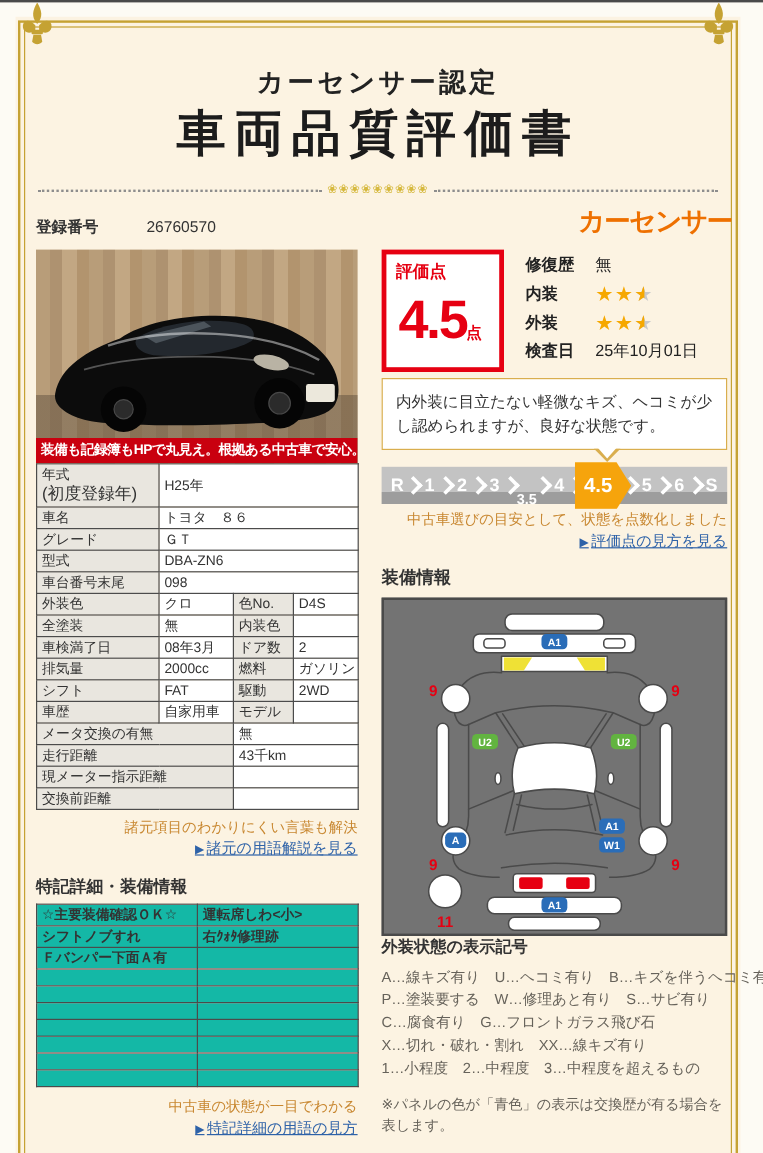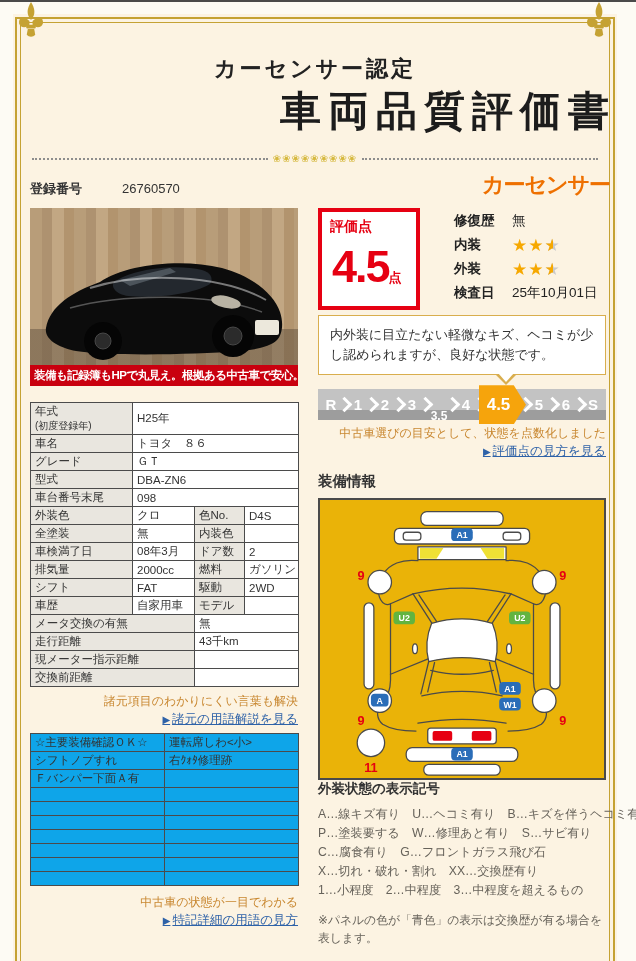"車両品質評価書" .main-title { text-align: right -> center }
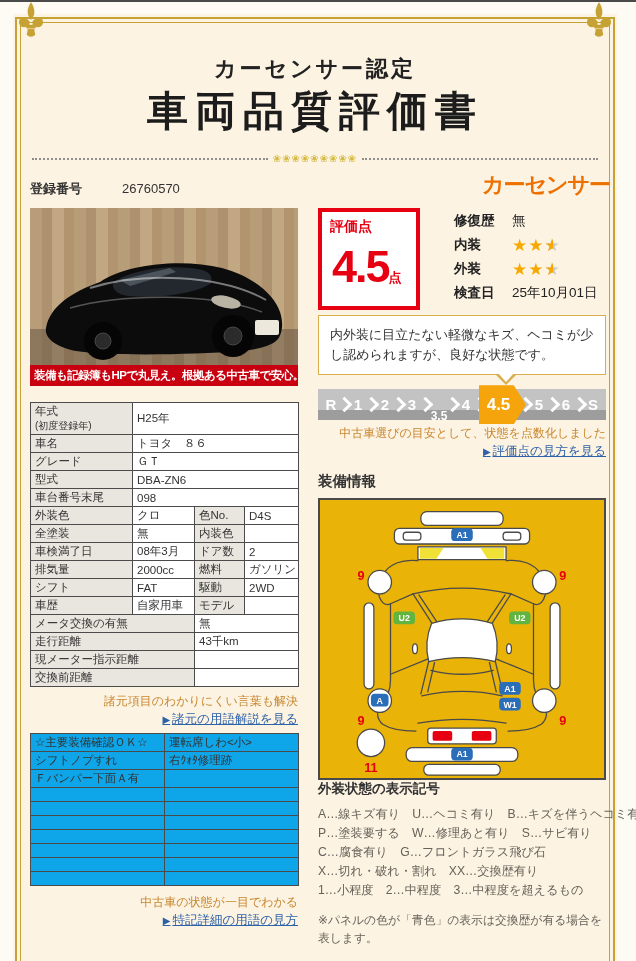"評価点" .score-row { gap: 16px -> none }
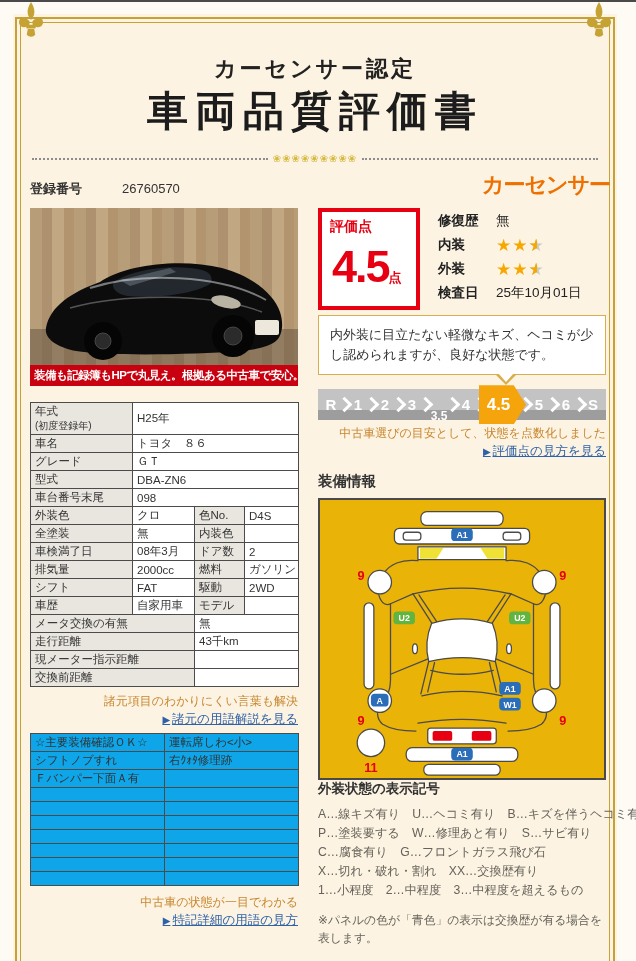"年式" table.spec { margin-top: 16px -> none }
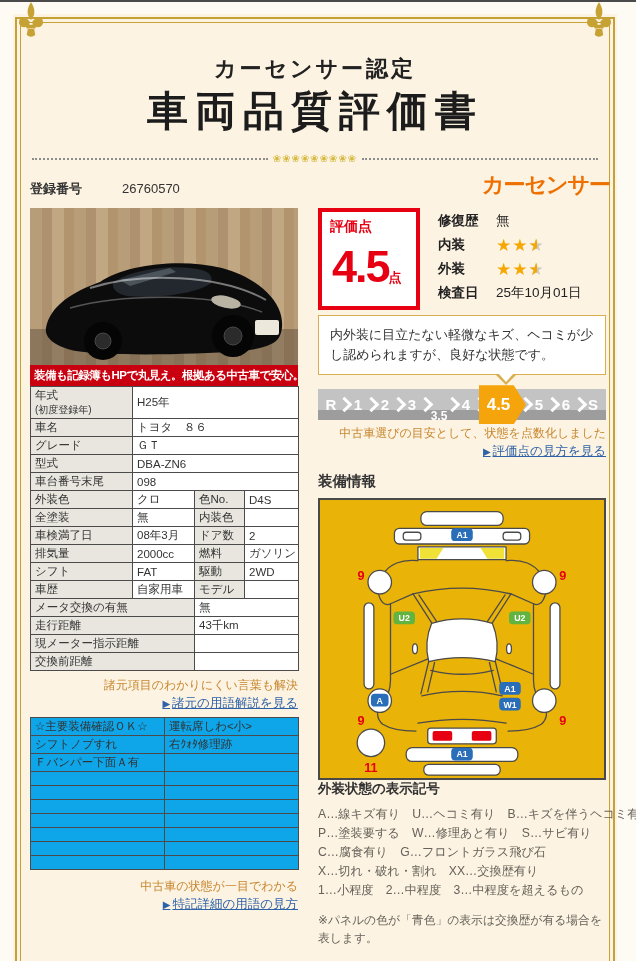"(初度登録年)" .sublabel { font-size: 10px -> 14px }
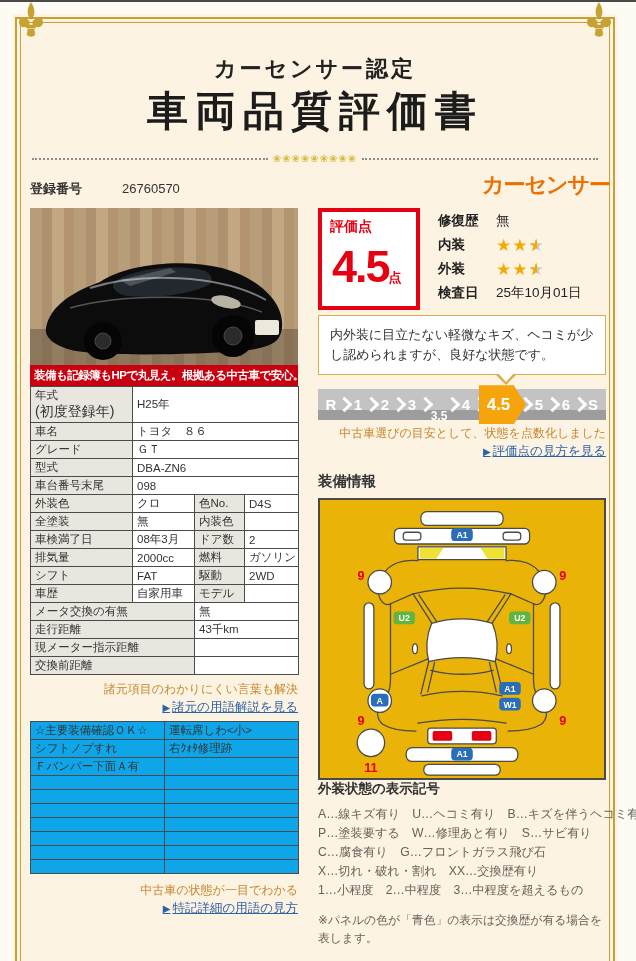"A1" .diagram { background: #eab308 -> #737373 }
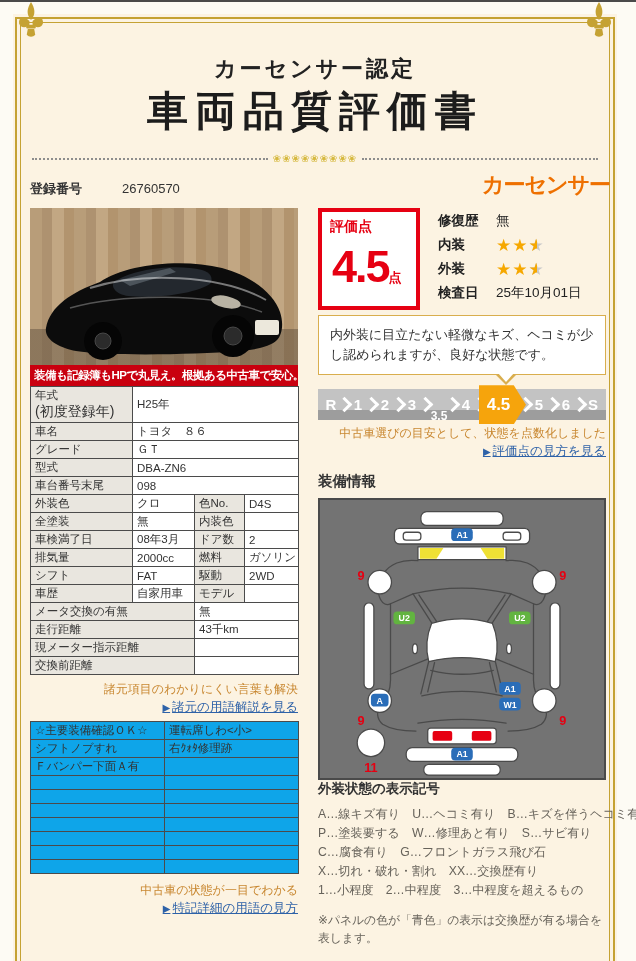"特記詳細・装備情報" div.feat-title { html: none -> <div>特記詳細・装備情報</div> }
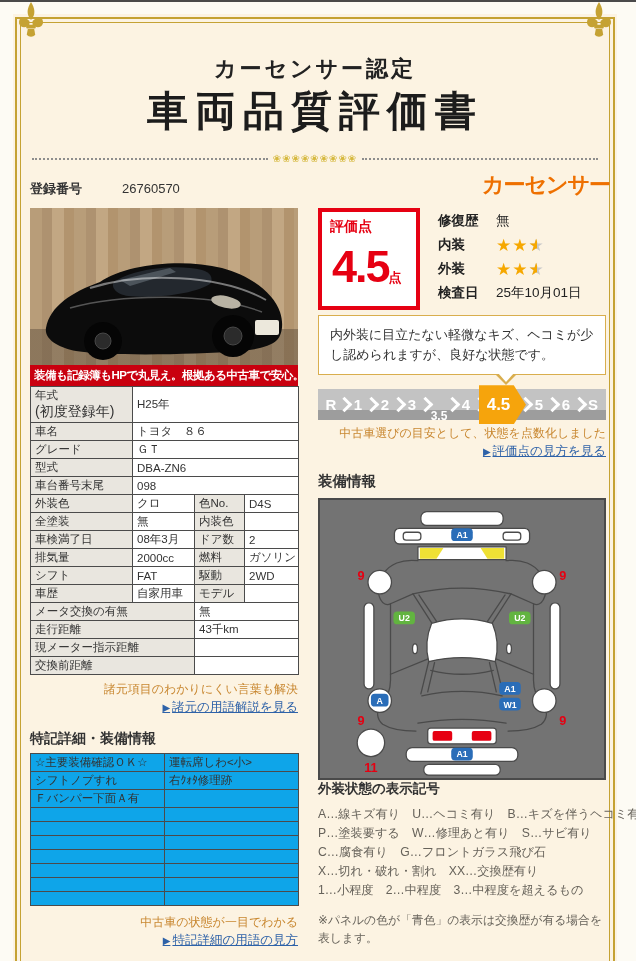"☆主要装備確認ＯＫ☆" table.feat td { background: #0ea5e9 -> #14b8a6; font-weight: none -> bold }
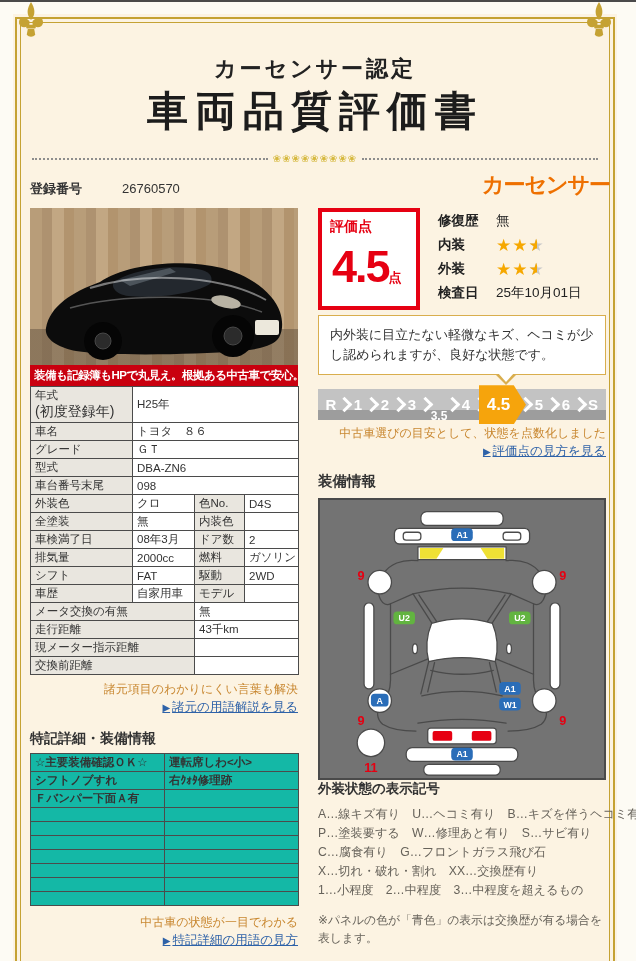"X…切れ・破れ・割れ XX…交換歴有り" div { text: 交換歴 -> 線キズ }
